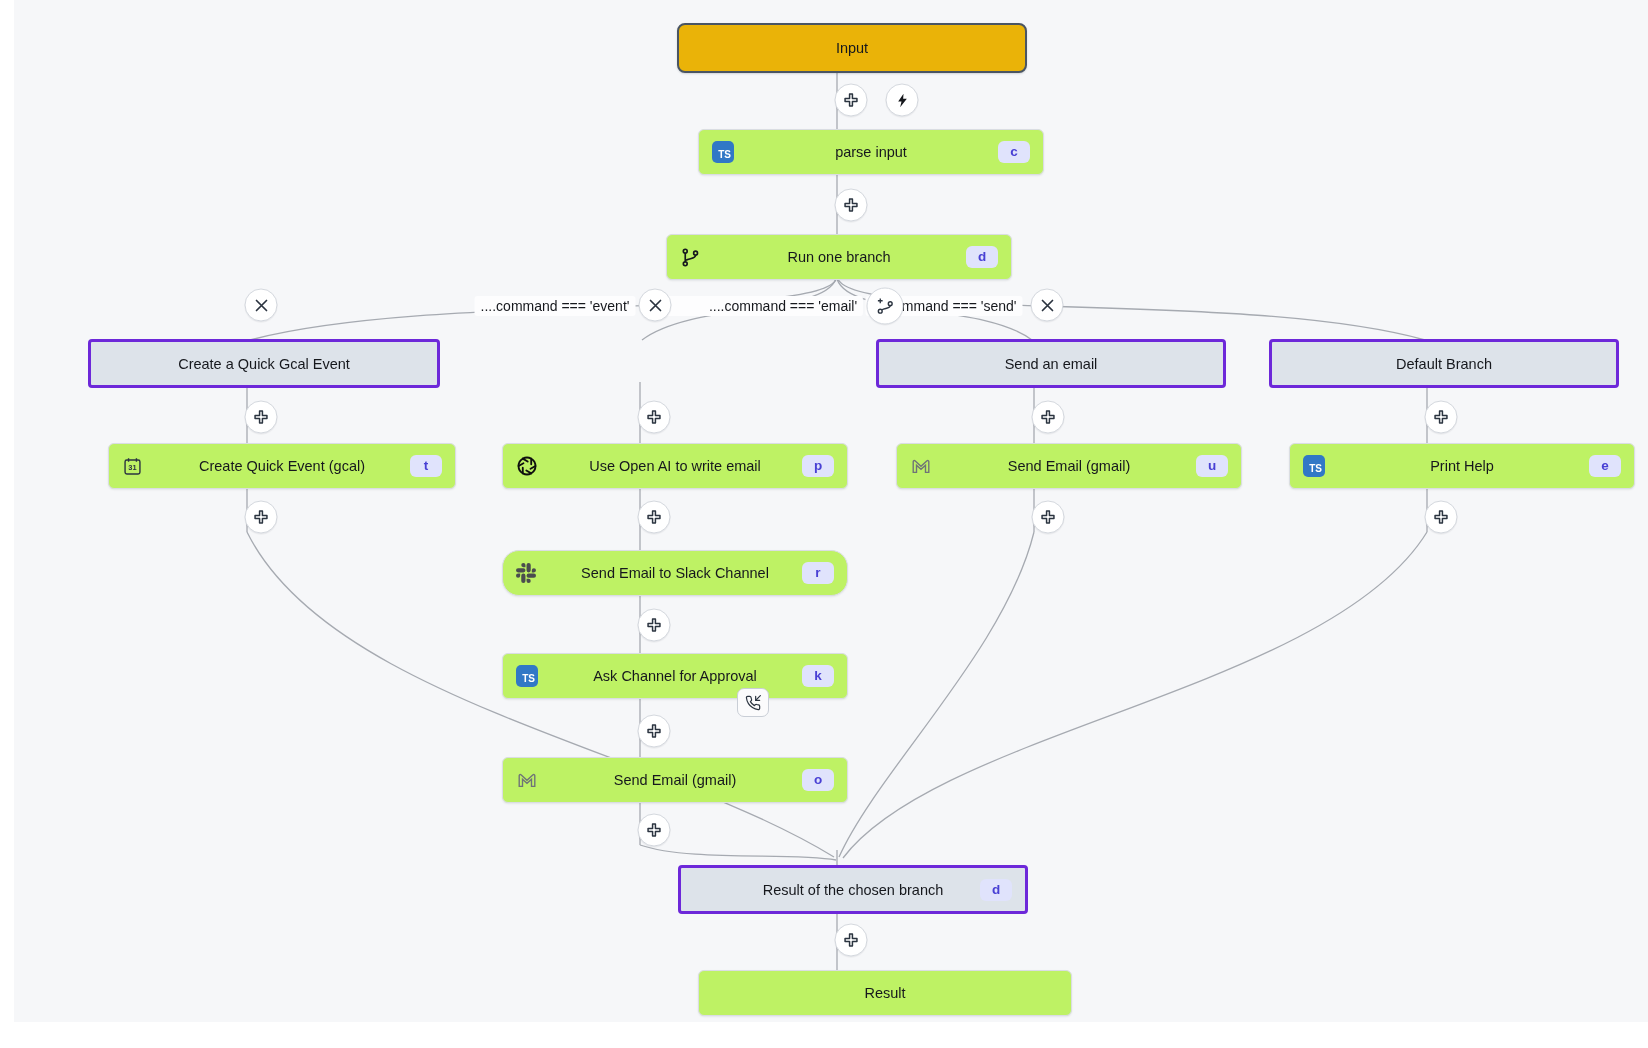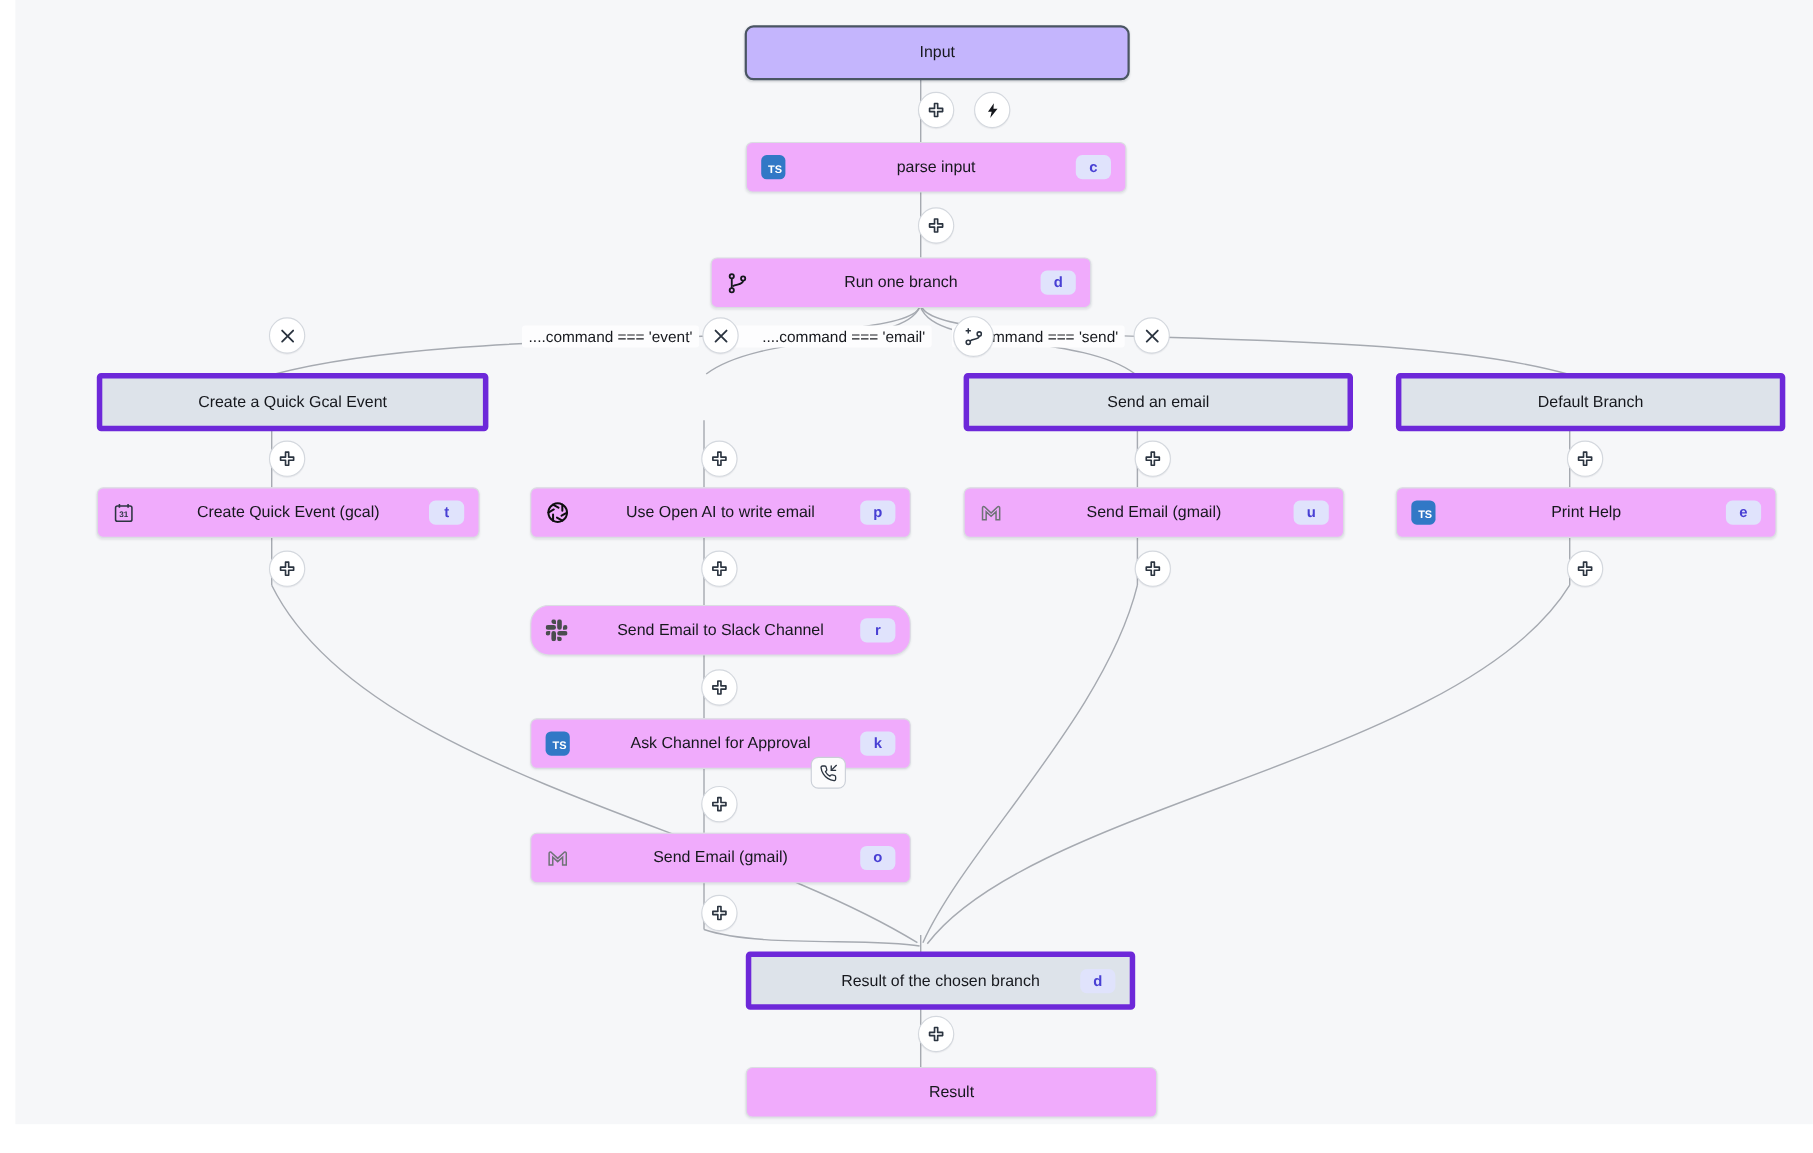"Input" .inputnode { background: #c4b5fd -> #eab308 }
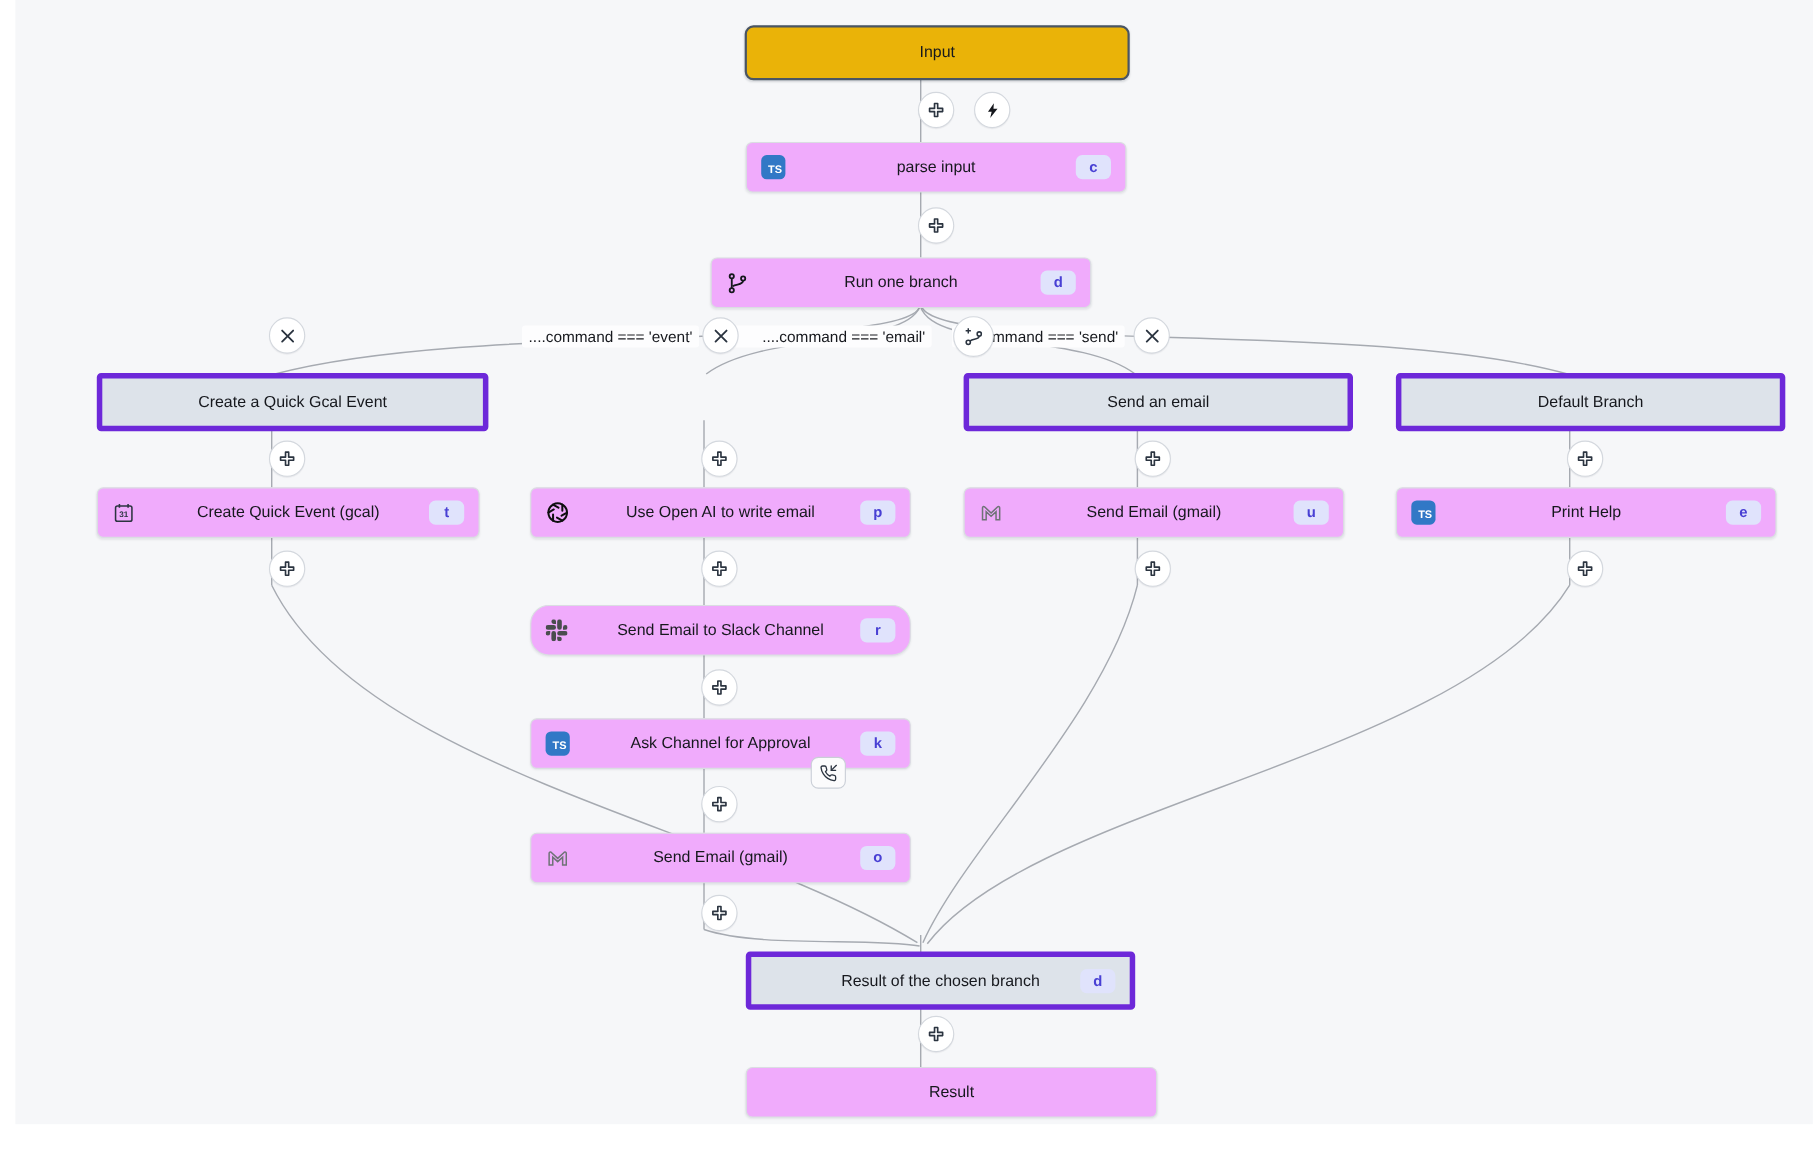"TS" .node { background: #f0abfc -> #bef264; margin-left: none -> 20px }
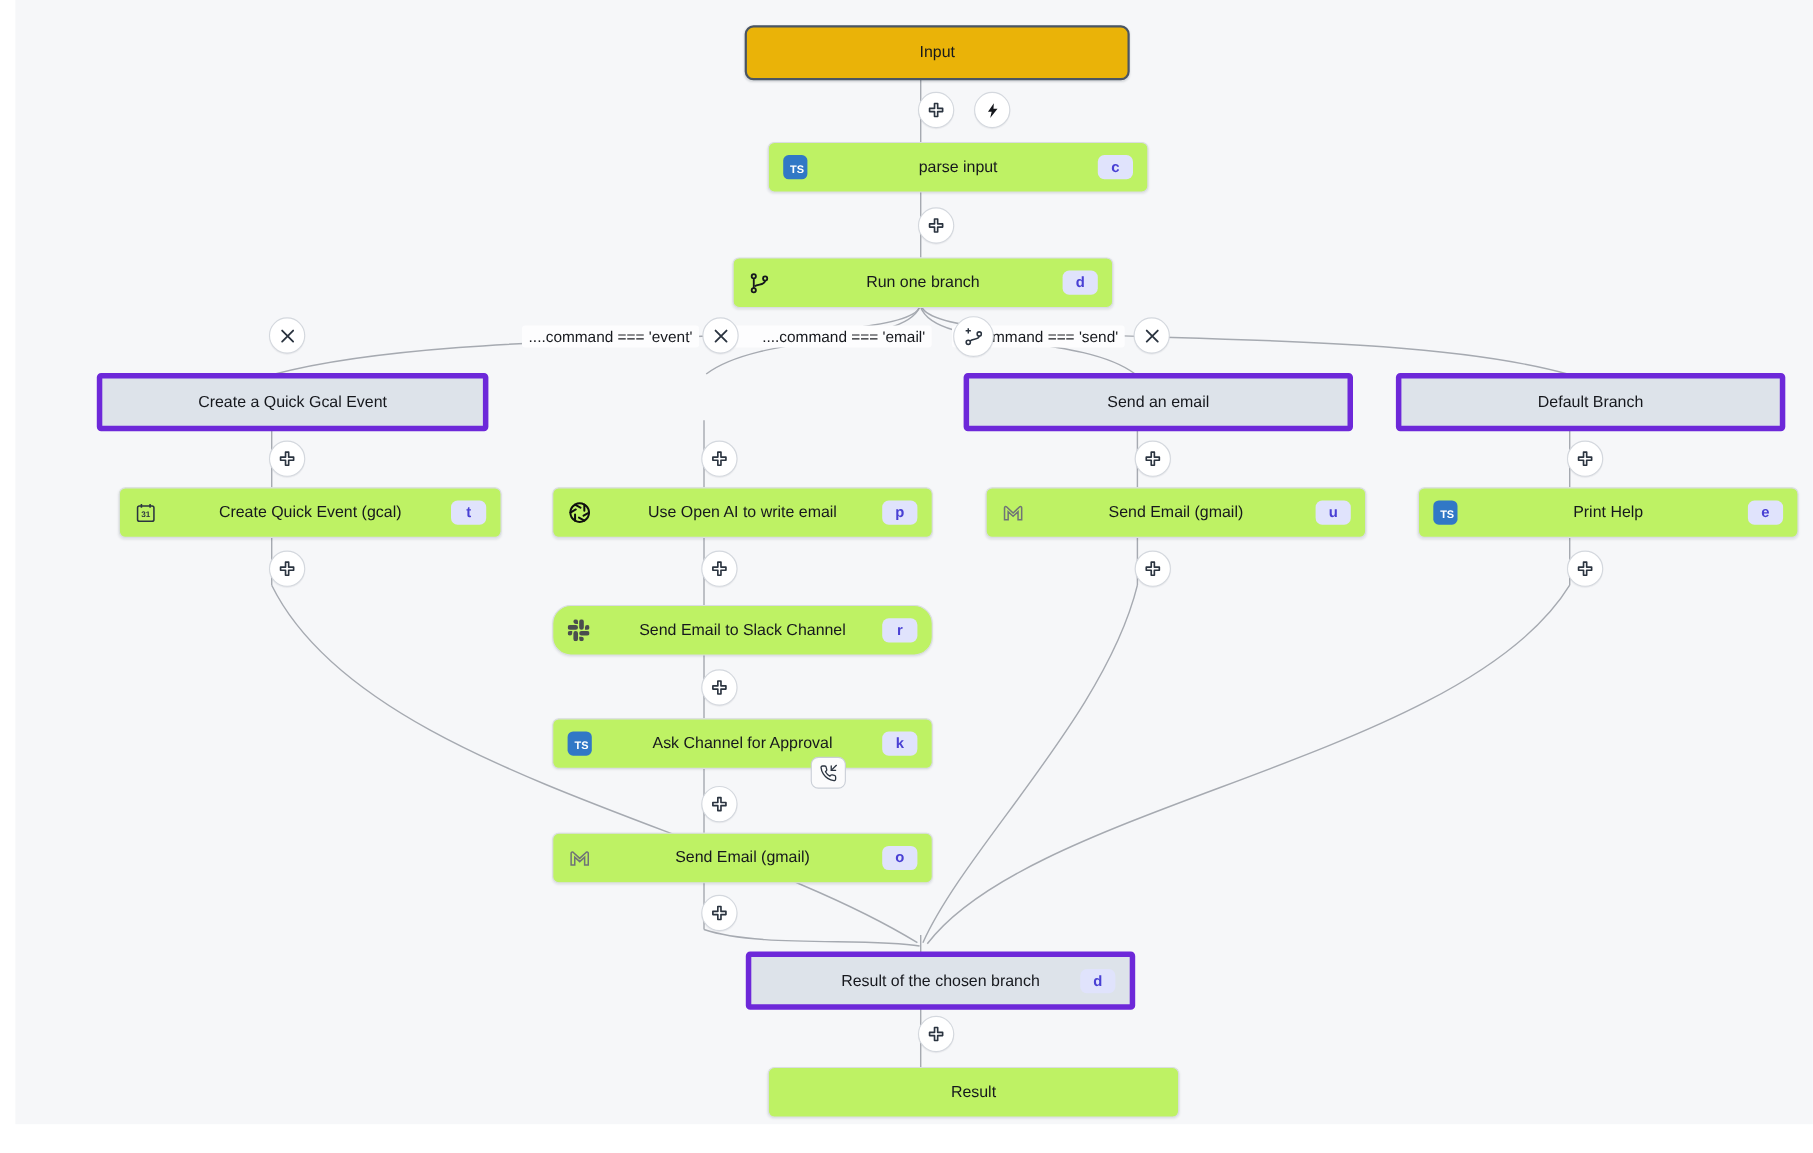"....command === 'email'" div.condlabel { left: 732px -> 748px }
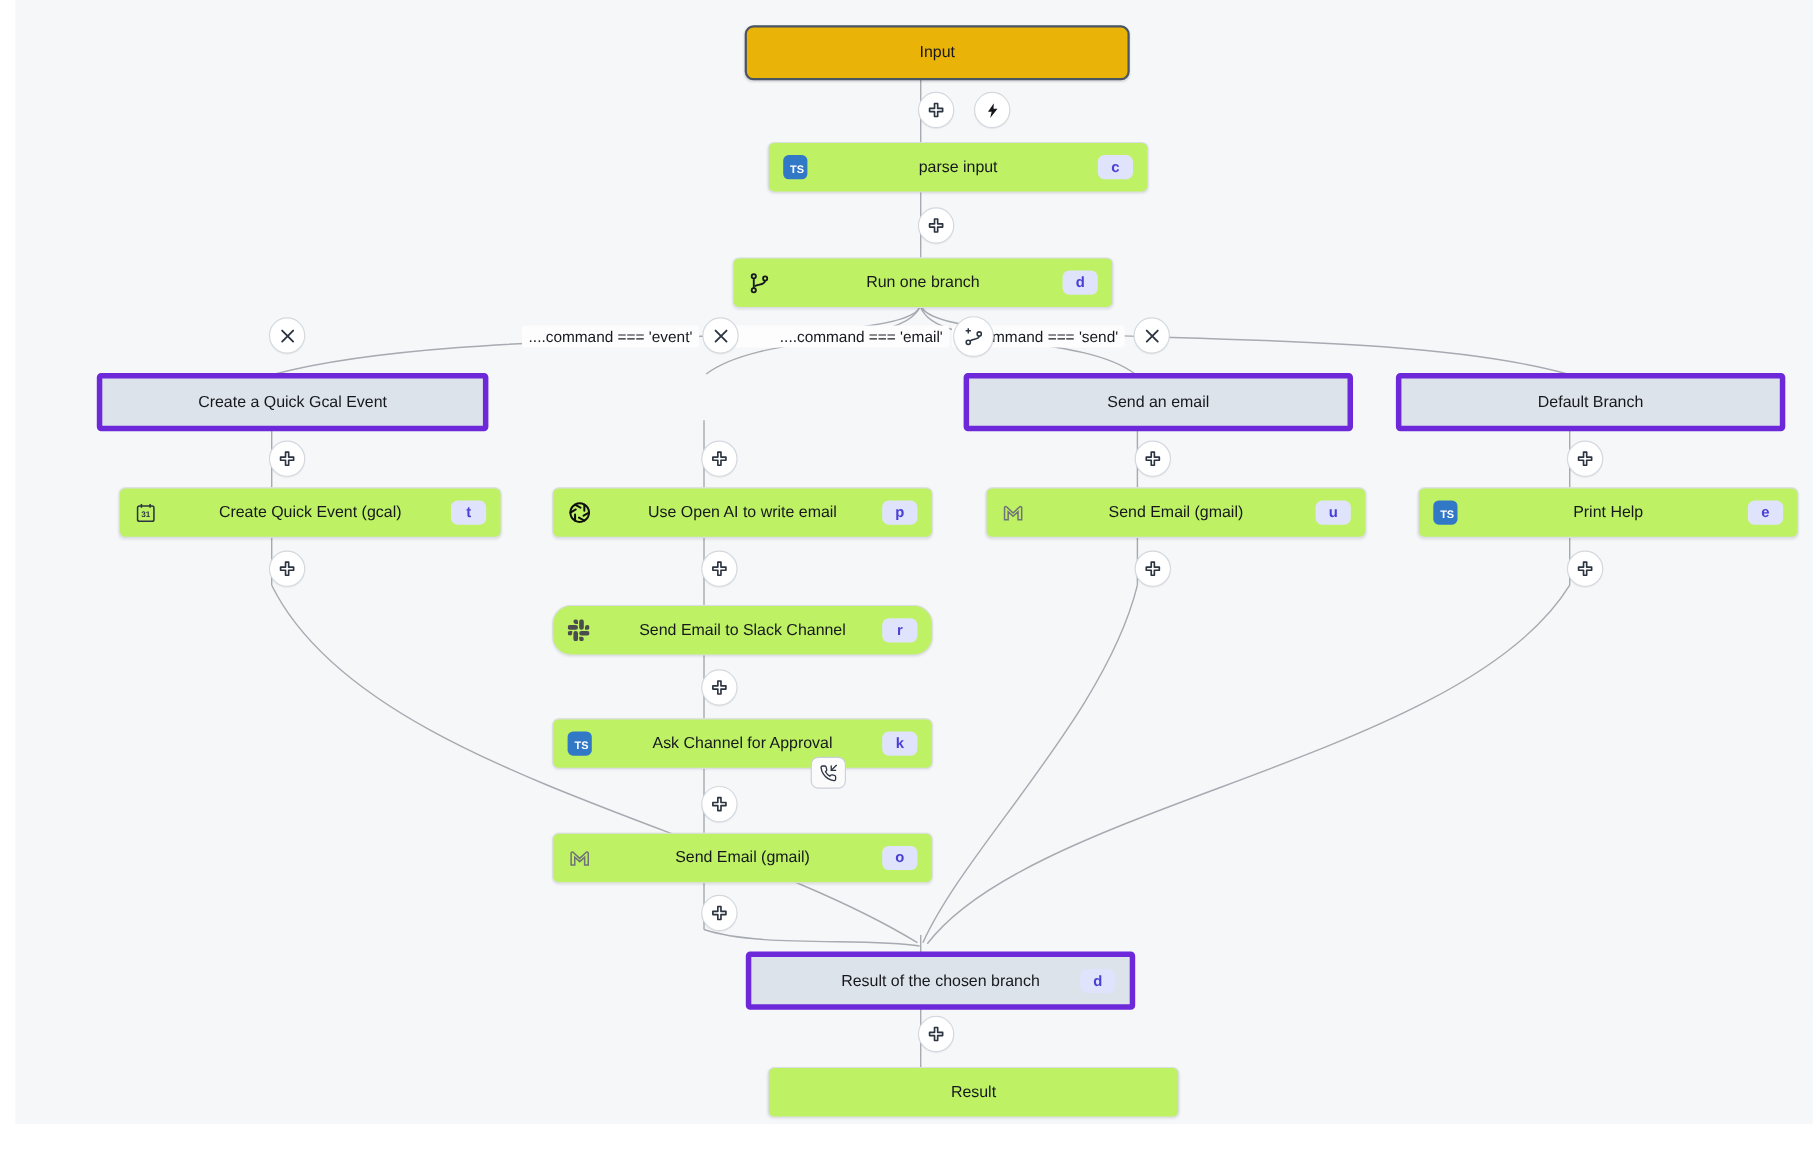"Create a Quick Gcal Event" .vnode { border: 5px solid #6d28d9 -> 3px solid #6d28d9 }
